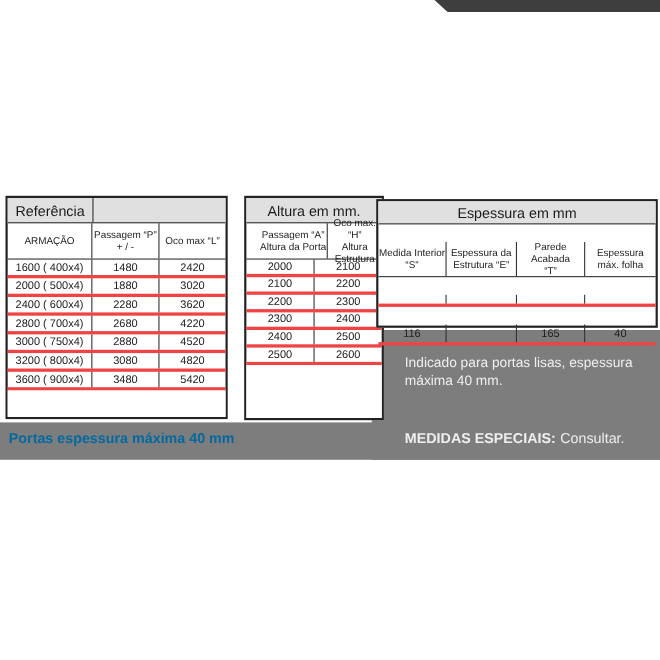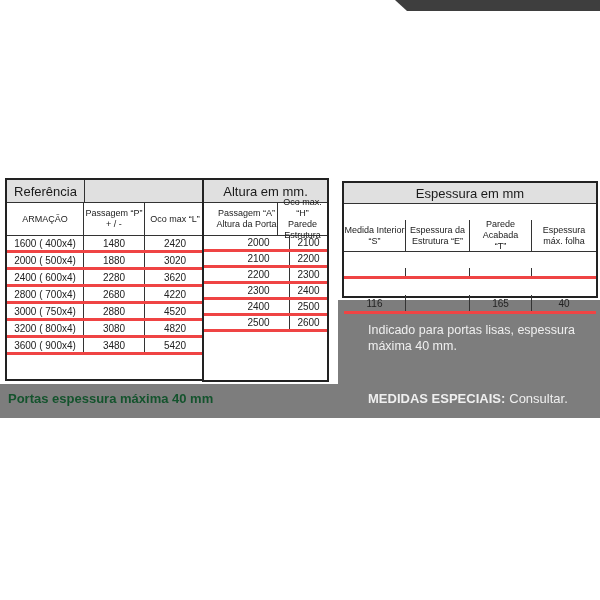"Altura em mm." .t-altura { left: 202px -> 222px }
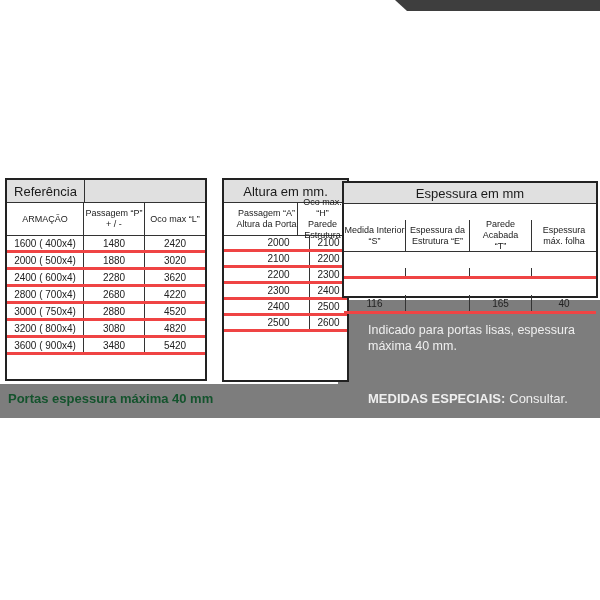"Oco max. “H”" div.td { text: Parede -> Altura }
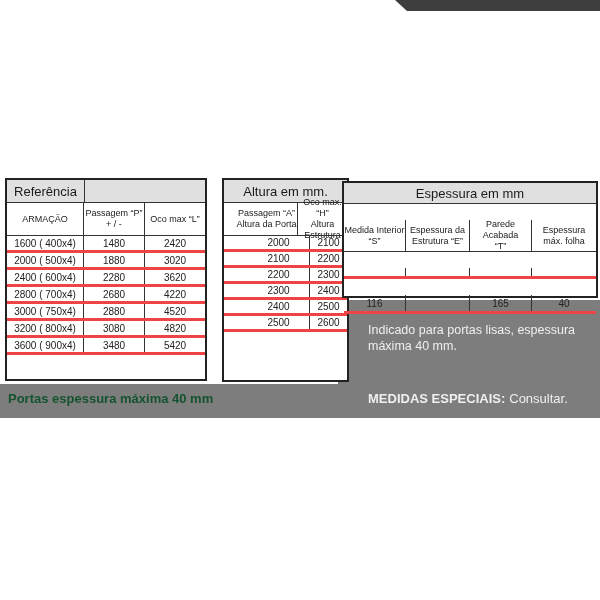"2000" .t-altura .tr { padding-left: 24px -> none }
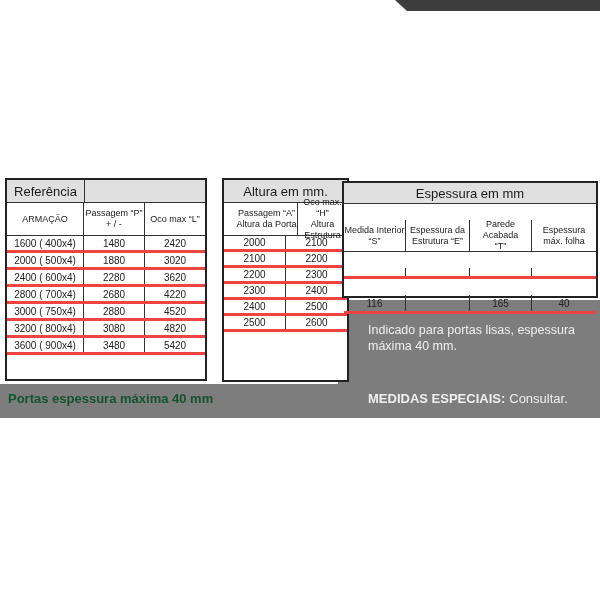"Portas espessura máxima 40 mm" .portas-note { color: #14532d -> #0369a1 }
